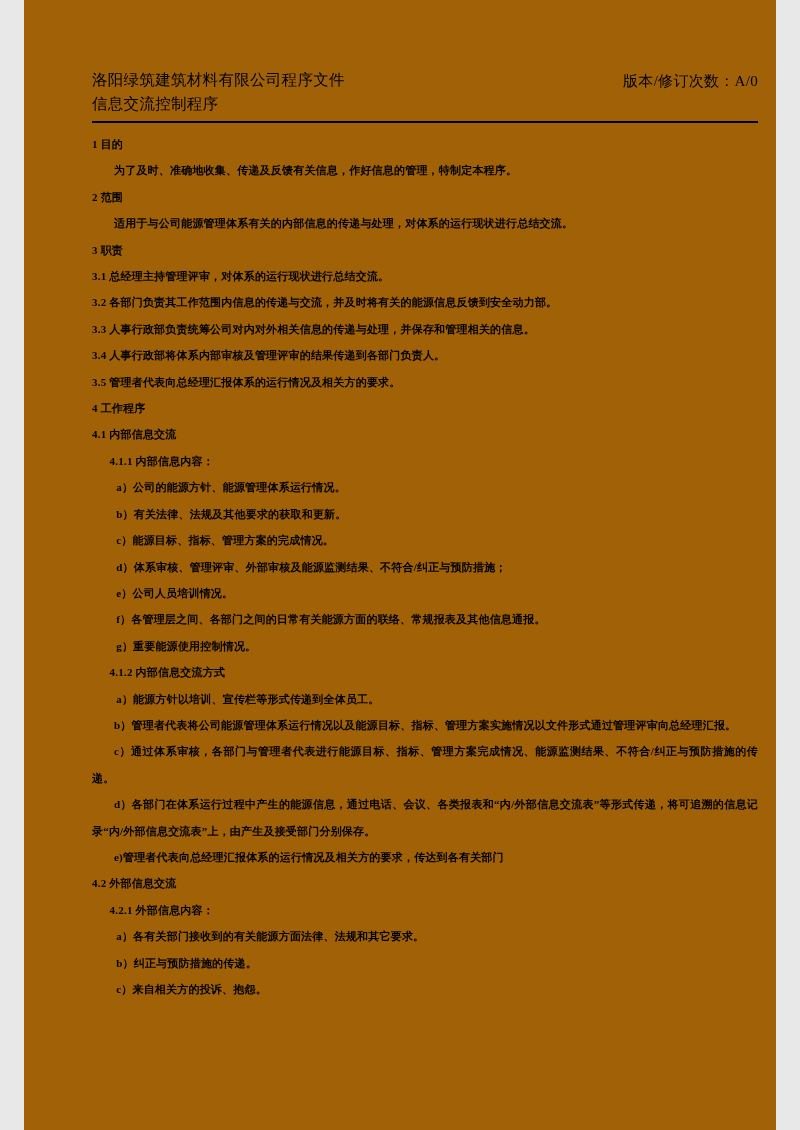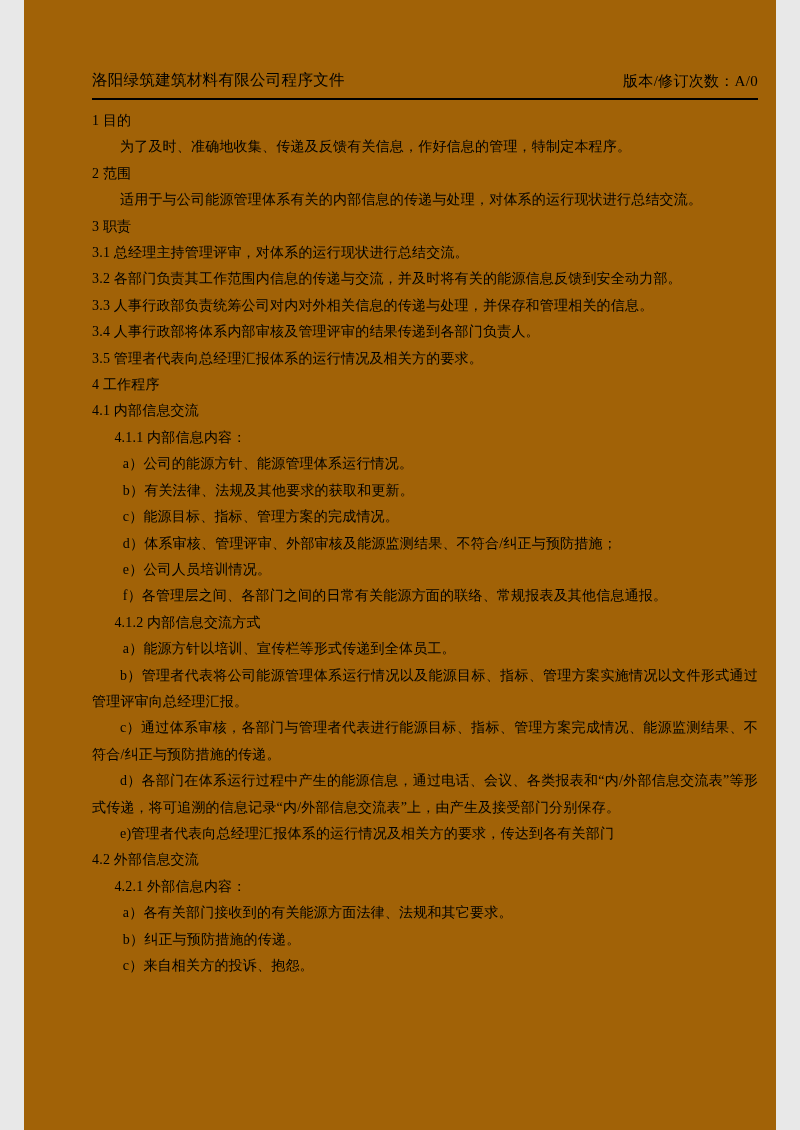"信息交流控制程序" div { html: none -> <div>信息交流控制程序</div> }
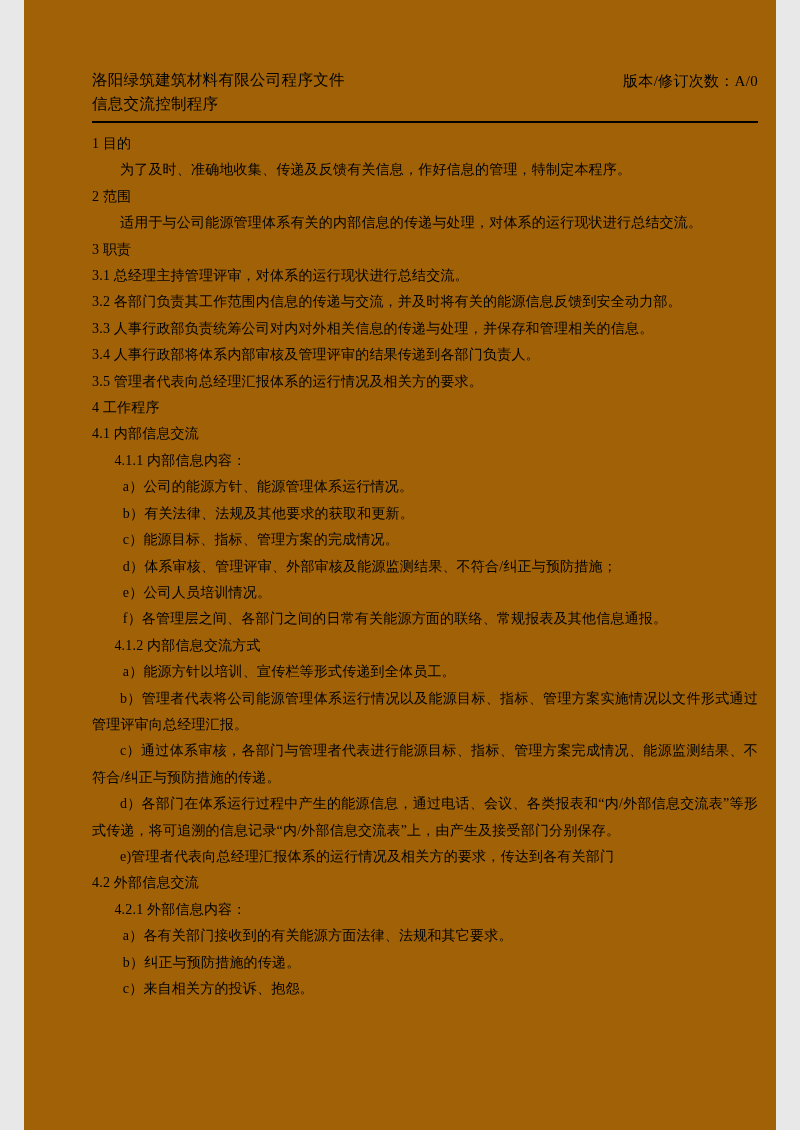"1 目的" .body-block { font-size: 14px -> 11px; font-weight: none -> bold }
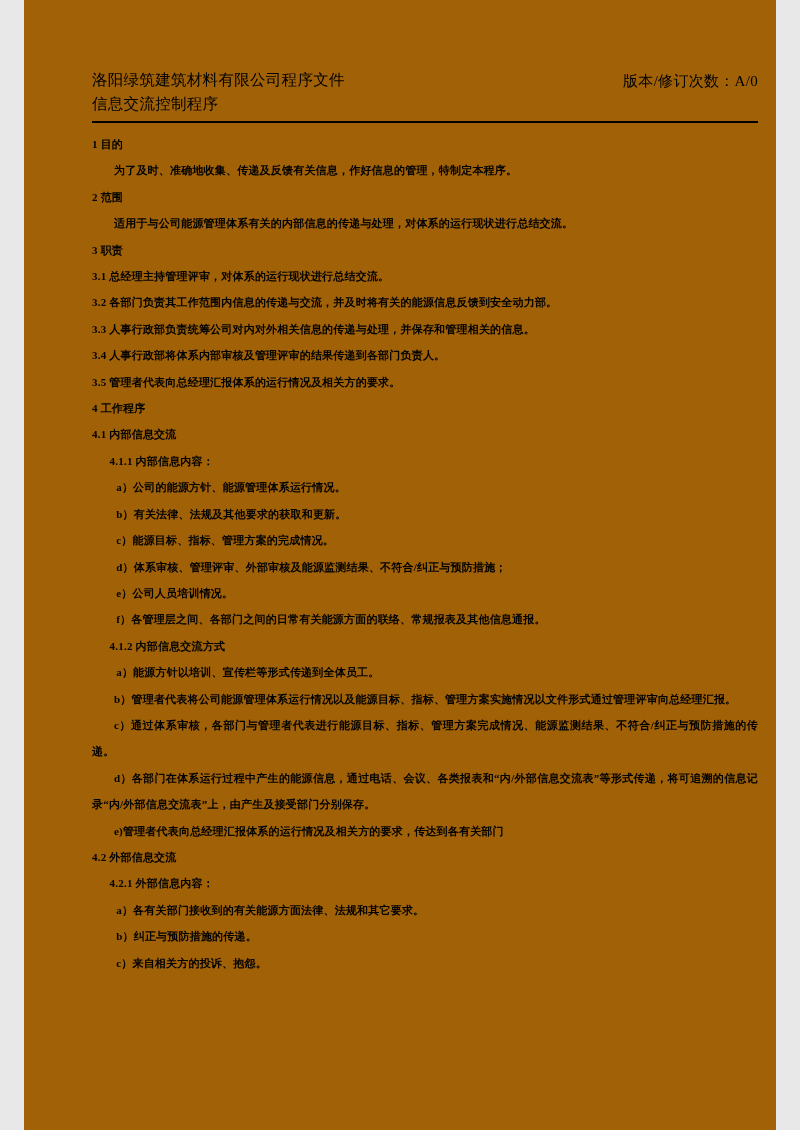"g）重要能源使用控制情况。" p.p { html: none -> <p>g）重要能源使用控制情况。</p> }
